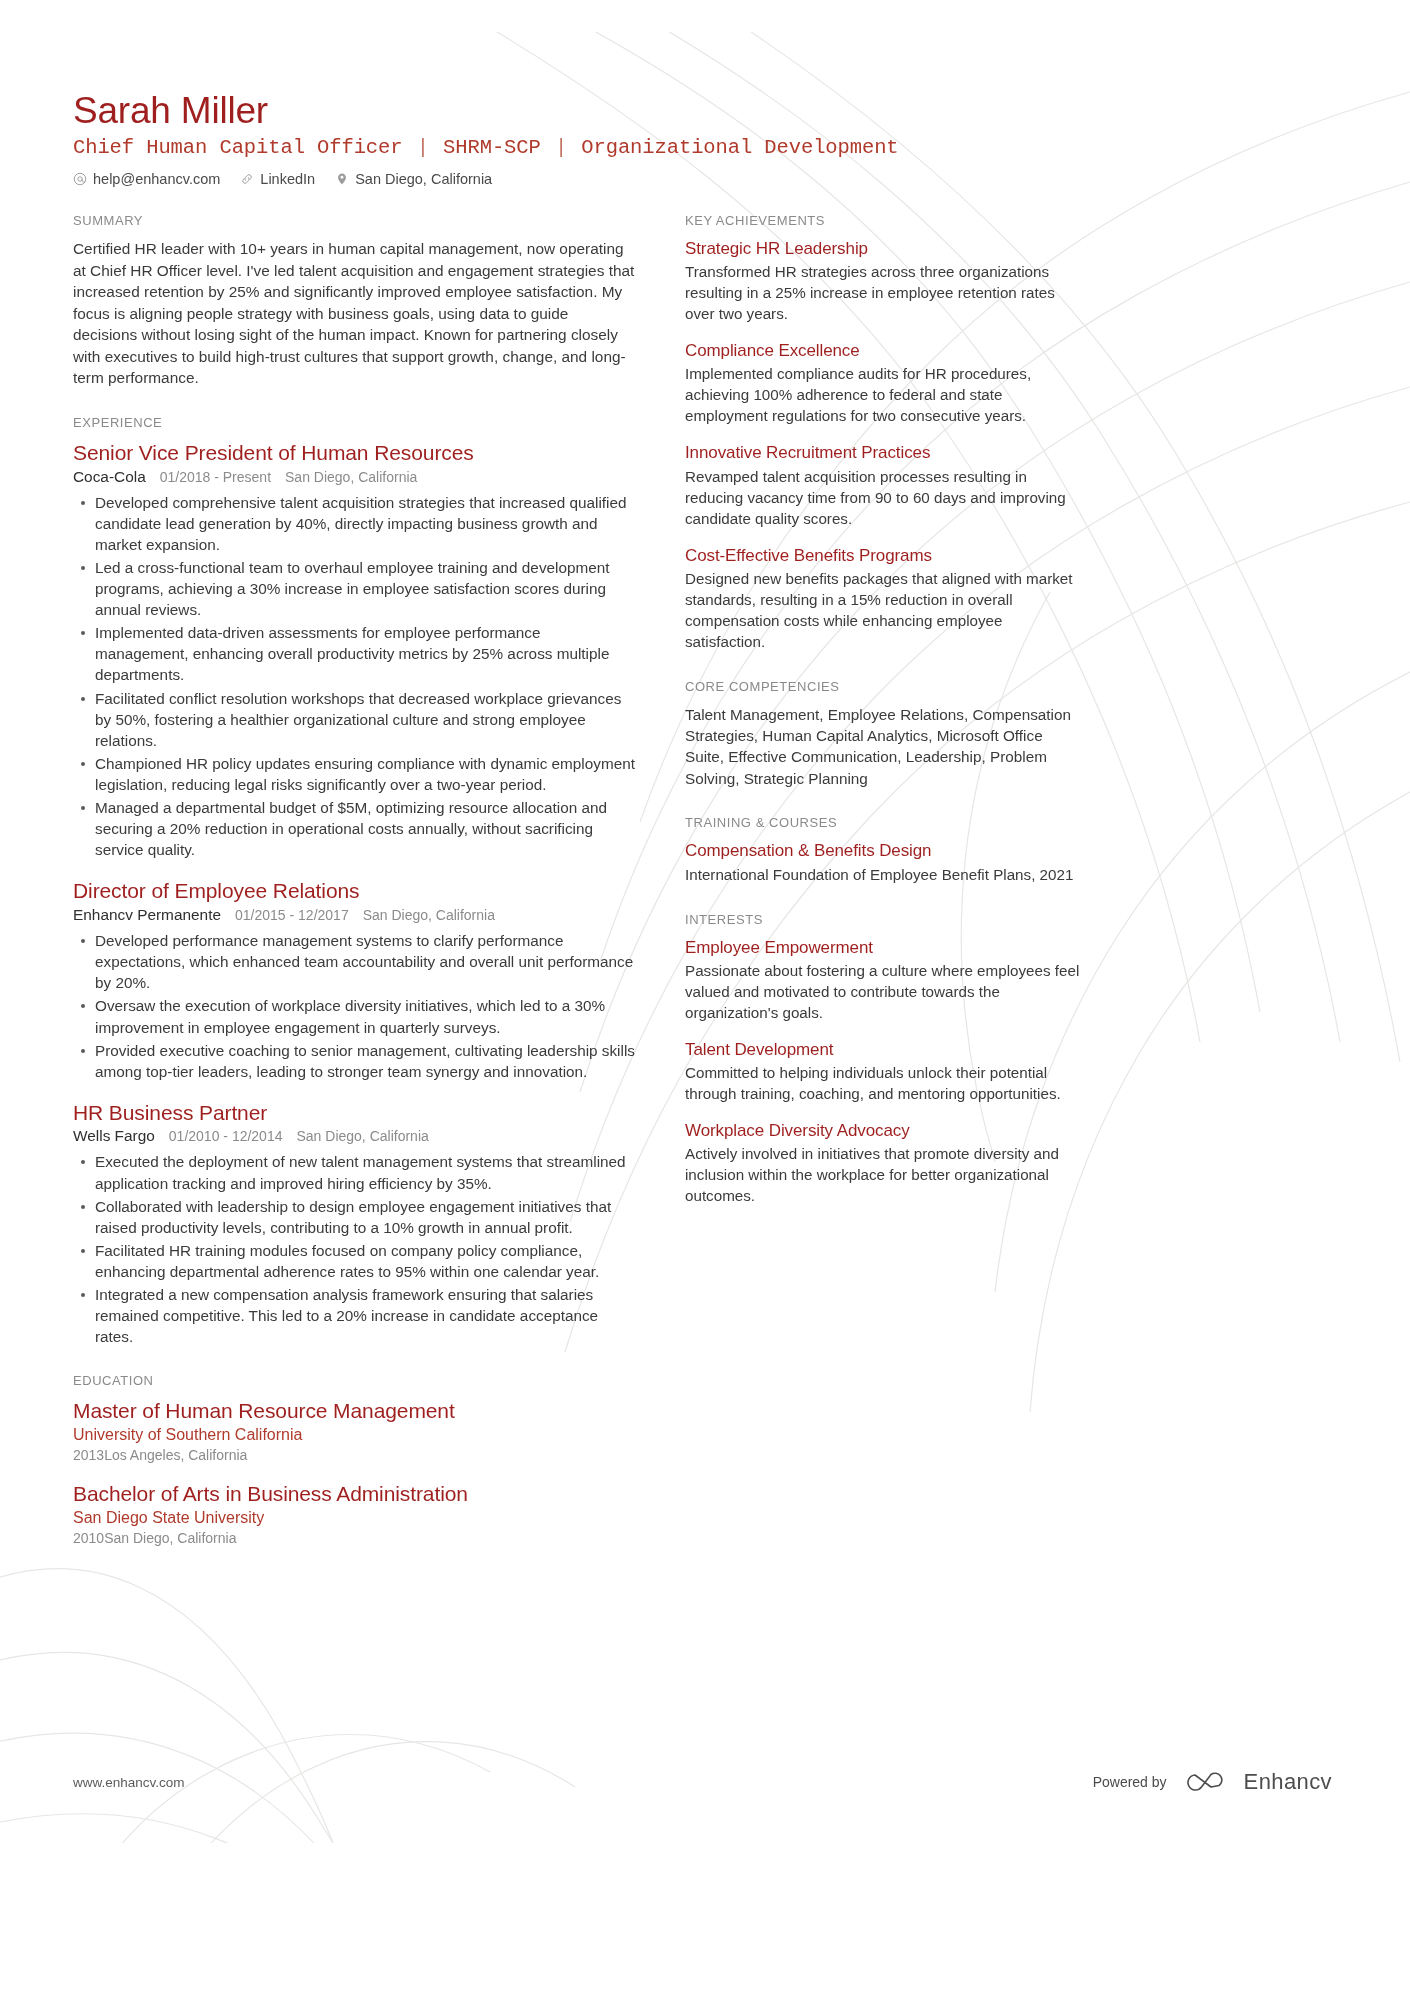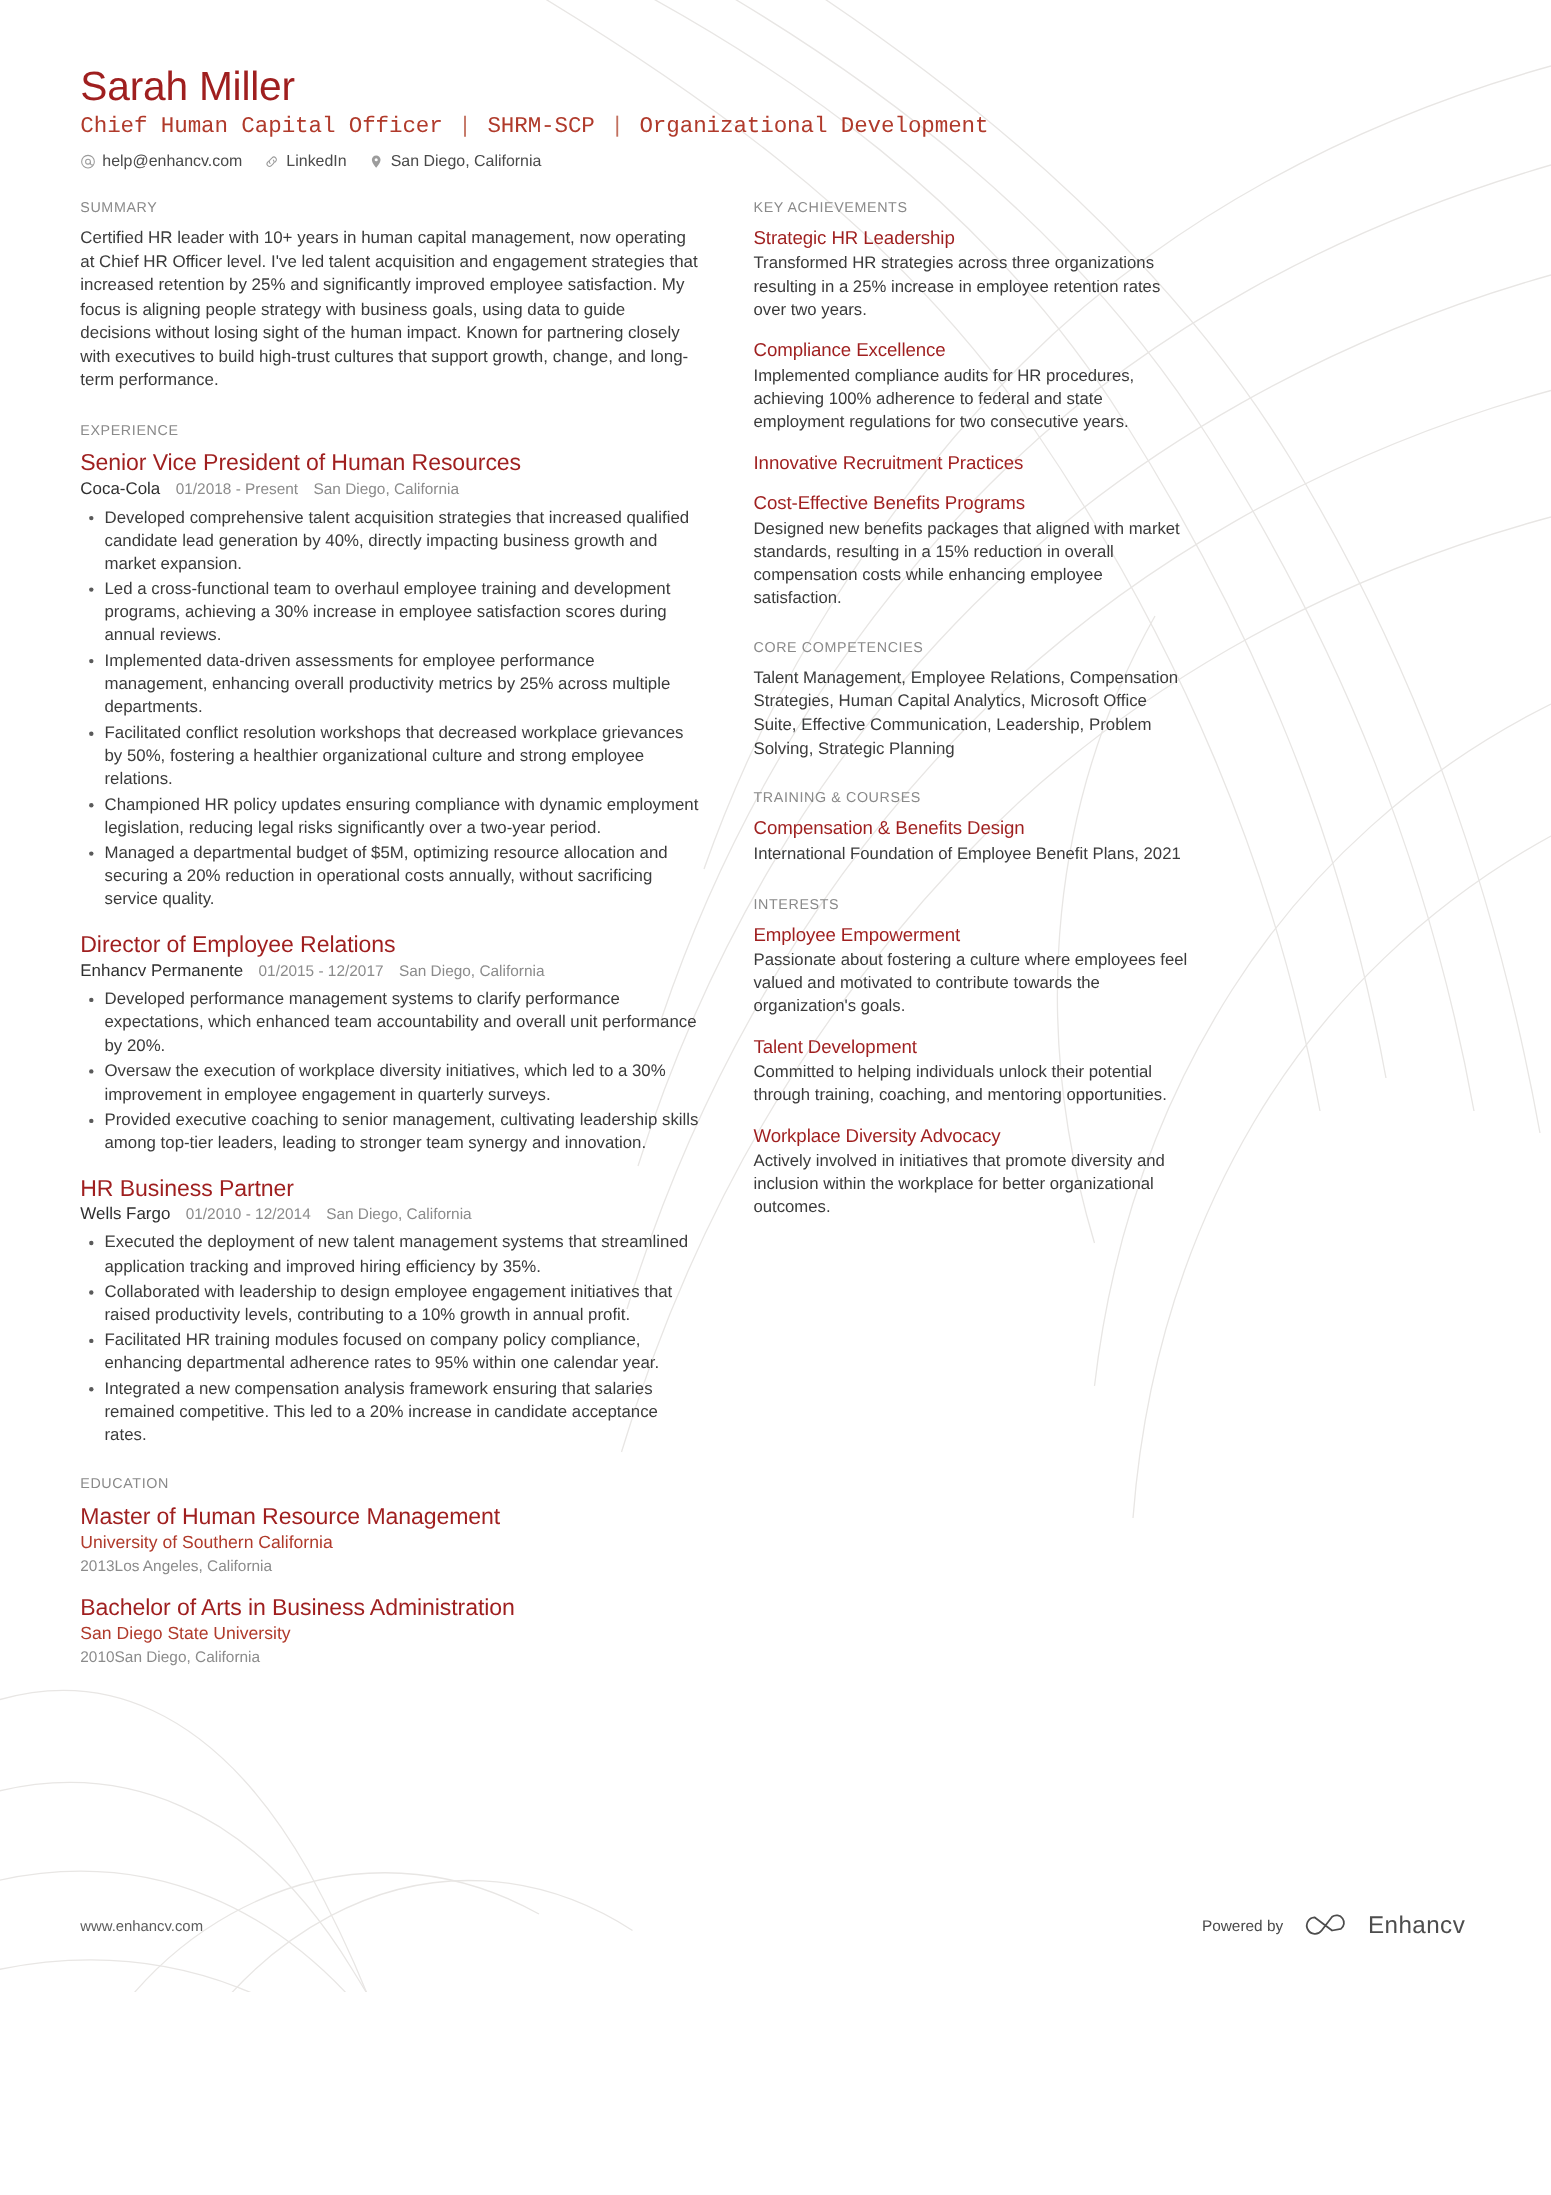"Sarah Miller" .page { margin-top: none -> 32px }
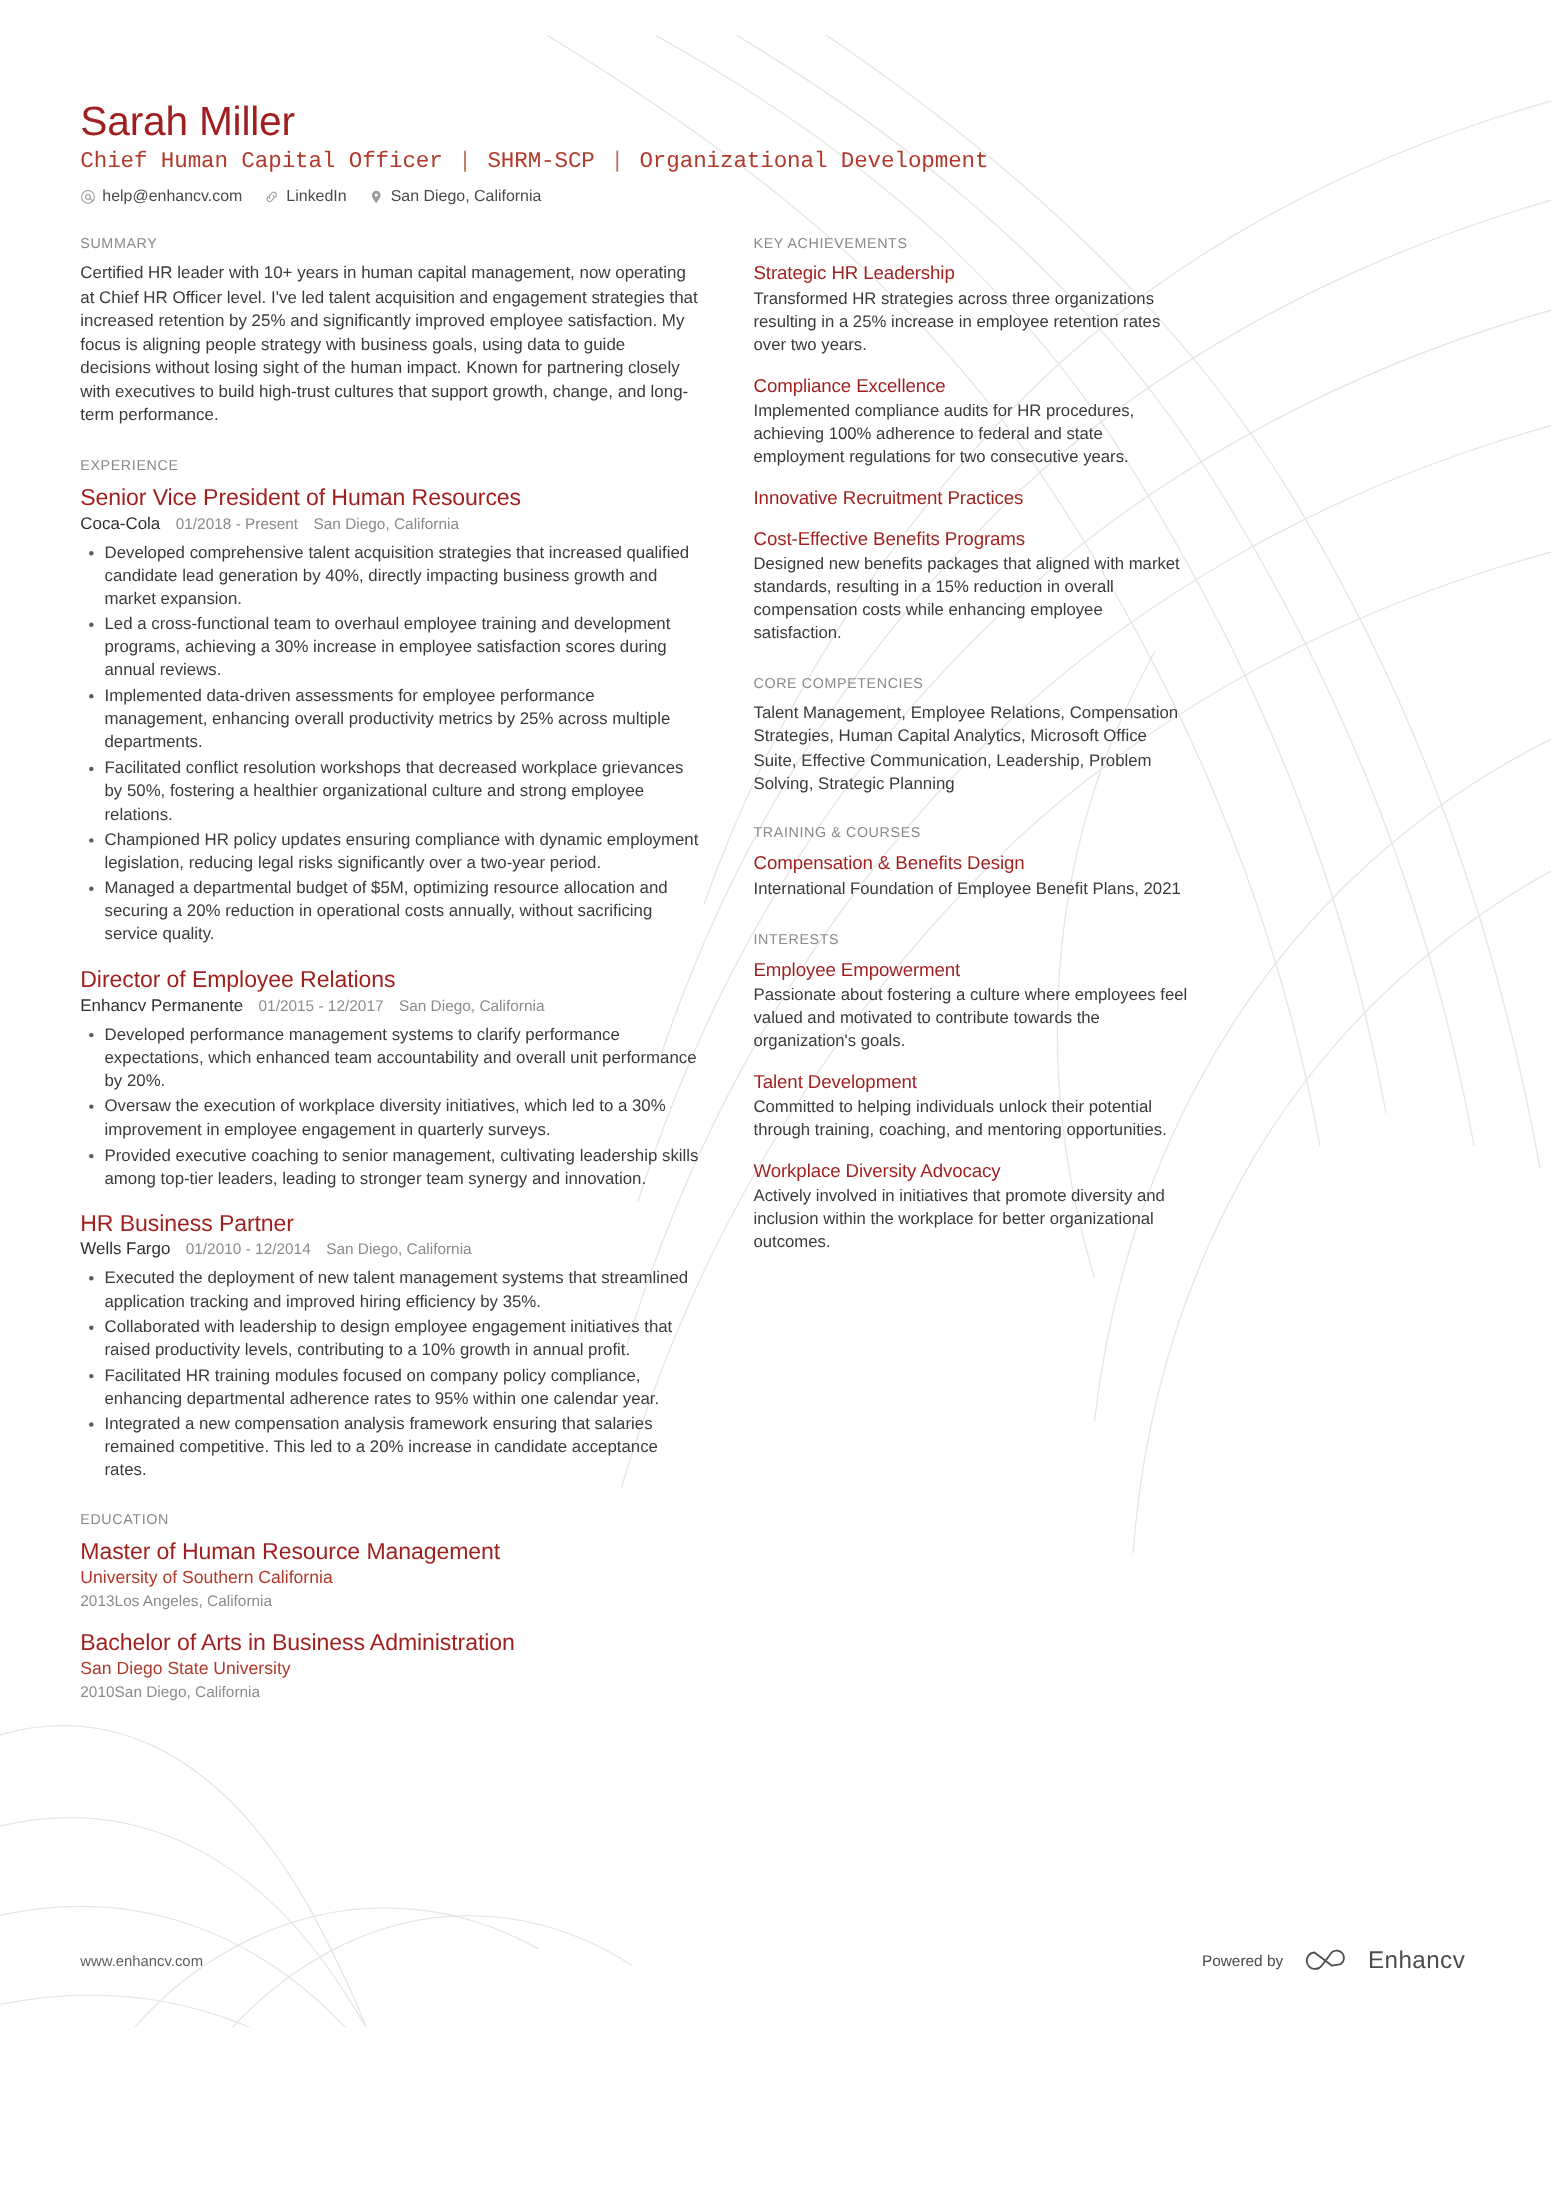"Revamped talent acquisition processes" p.ach-desc { html: none -> <p>Revamped talent acquisition processes resulting in reducing vacancy time from 90 to 60 days and improving candidate quality scores.</p> }
